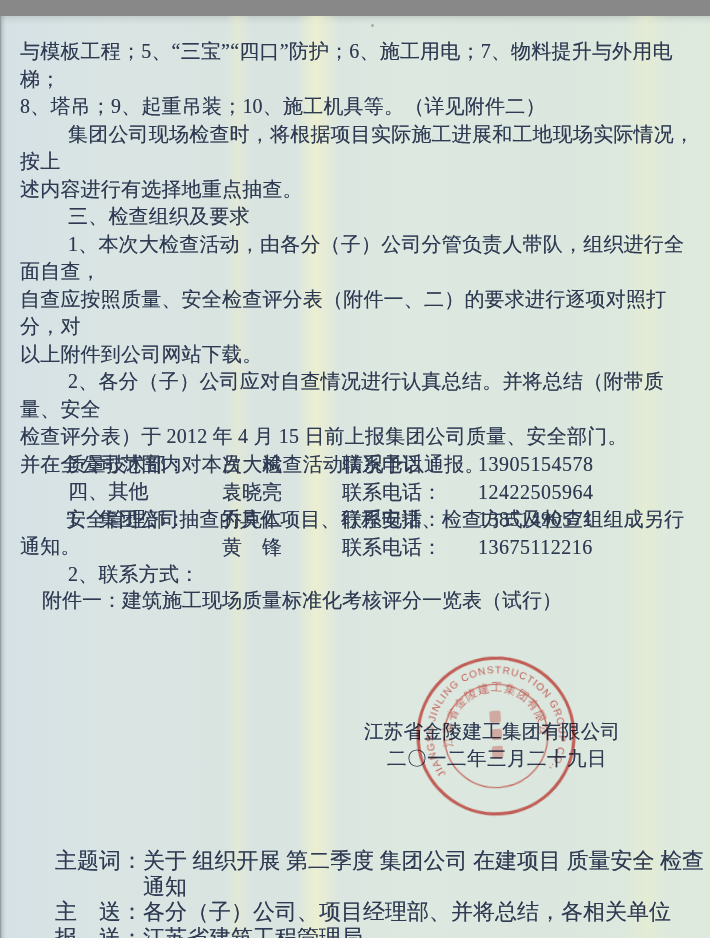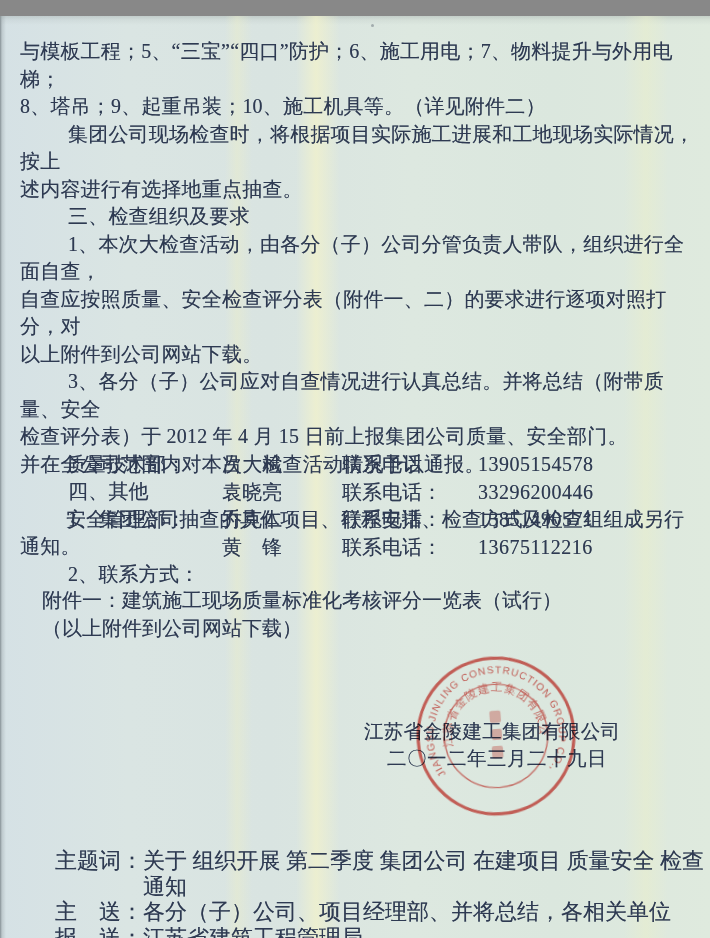"3、各分（子）公司应对自查情况进行认真总结。并将总结（附带质量、安全" div.line { text: 3 -> 2 }
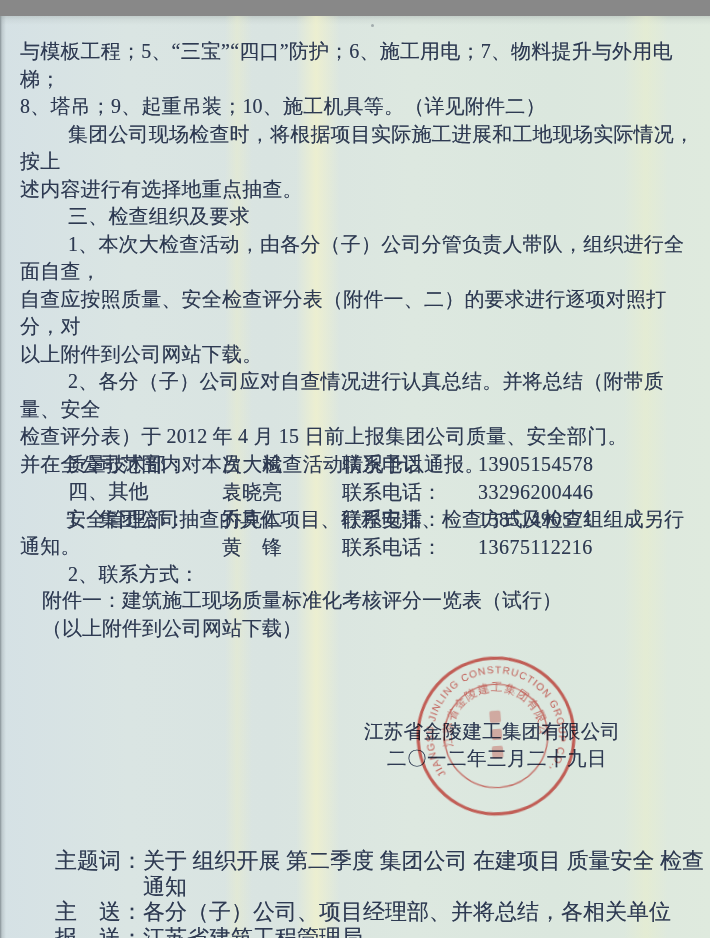"33296200446" span.c-phone { text: 33296200446 -> 12422505964 }
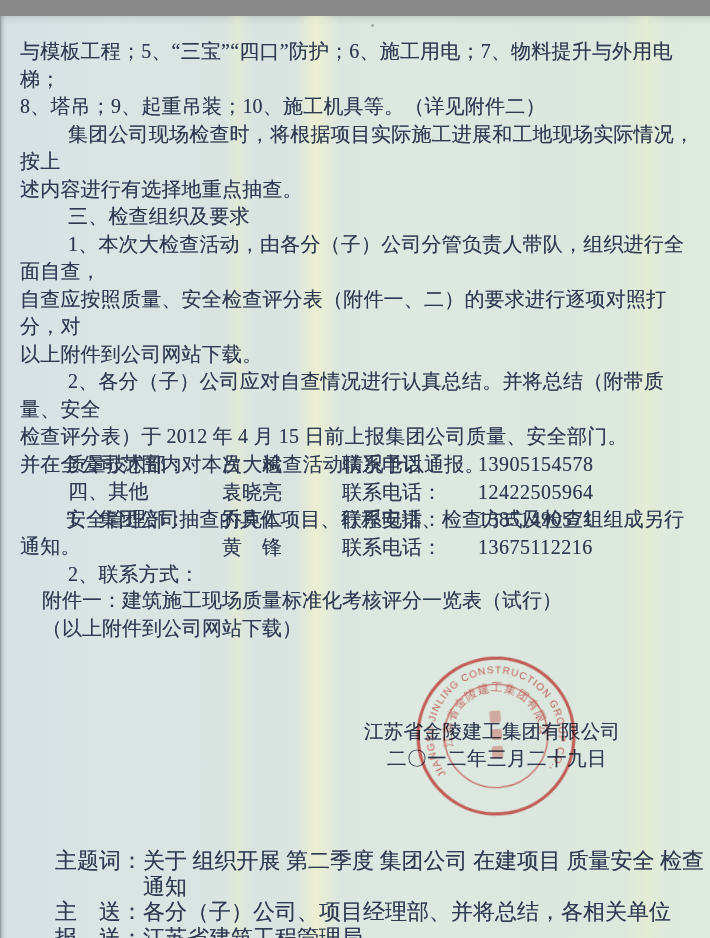"（以上附件到公司网站下载）" div.attachment-line { html: <div>（以上附件到公司网站下载）</div> -> none }
